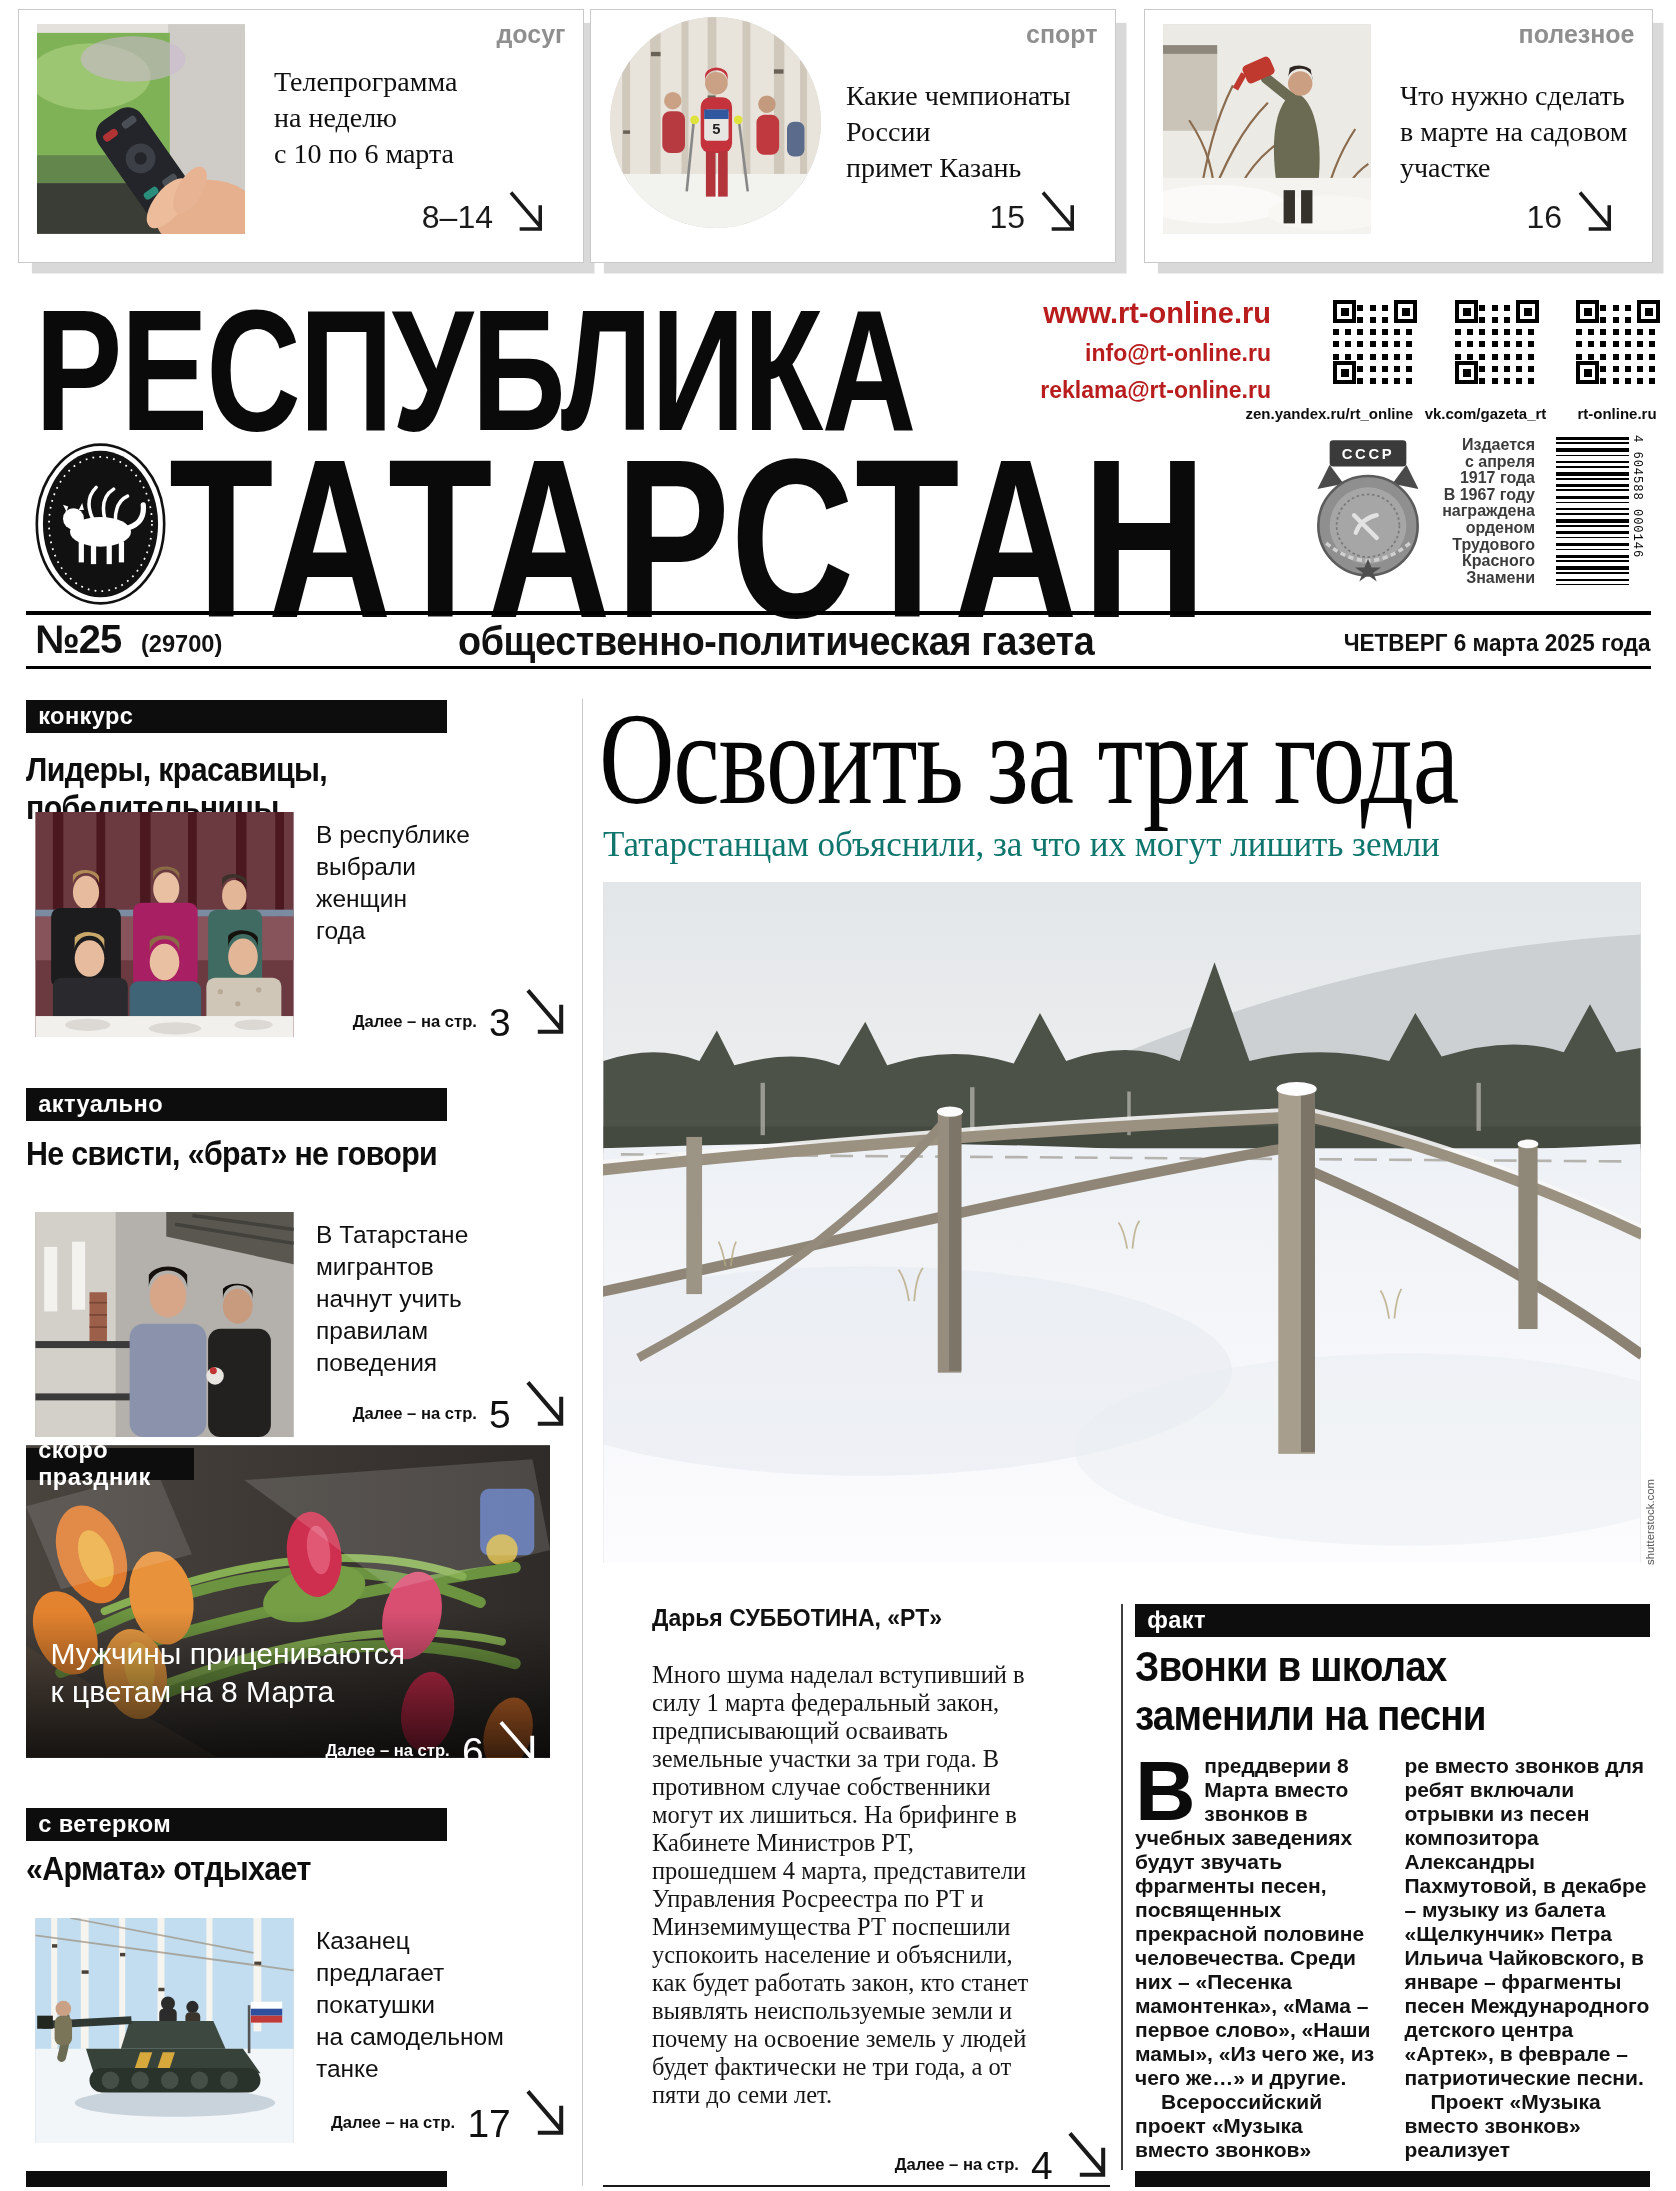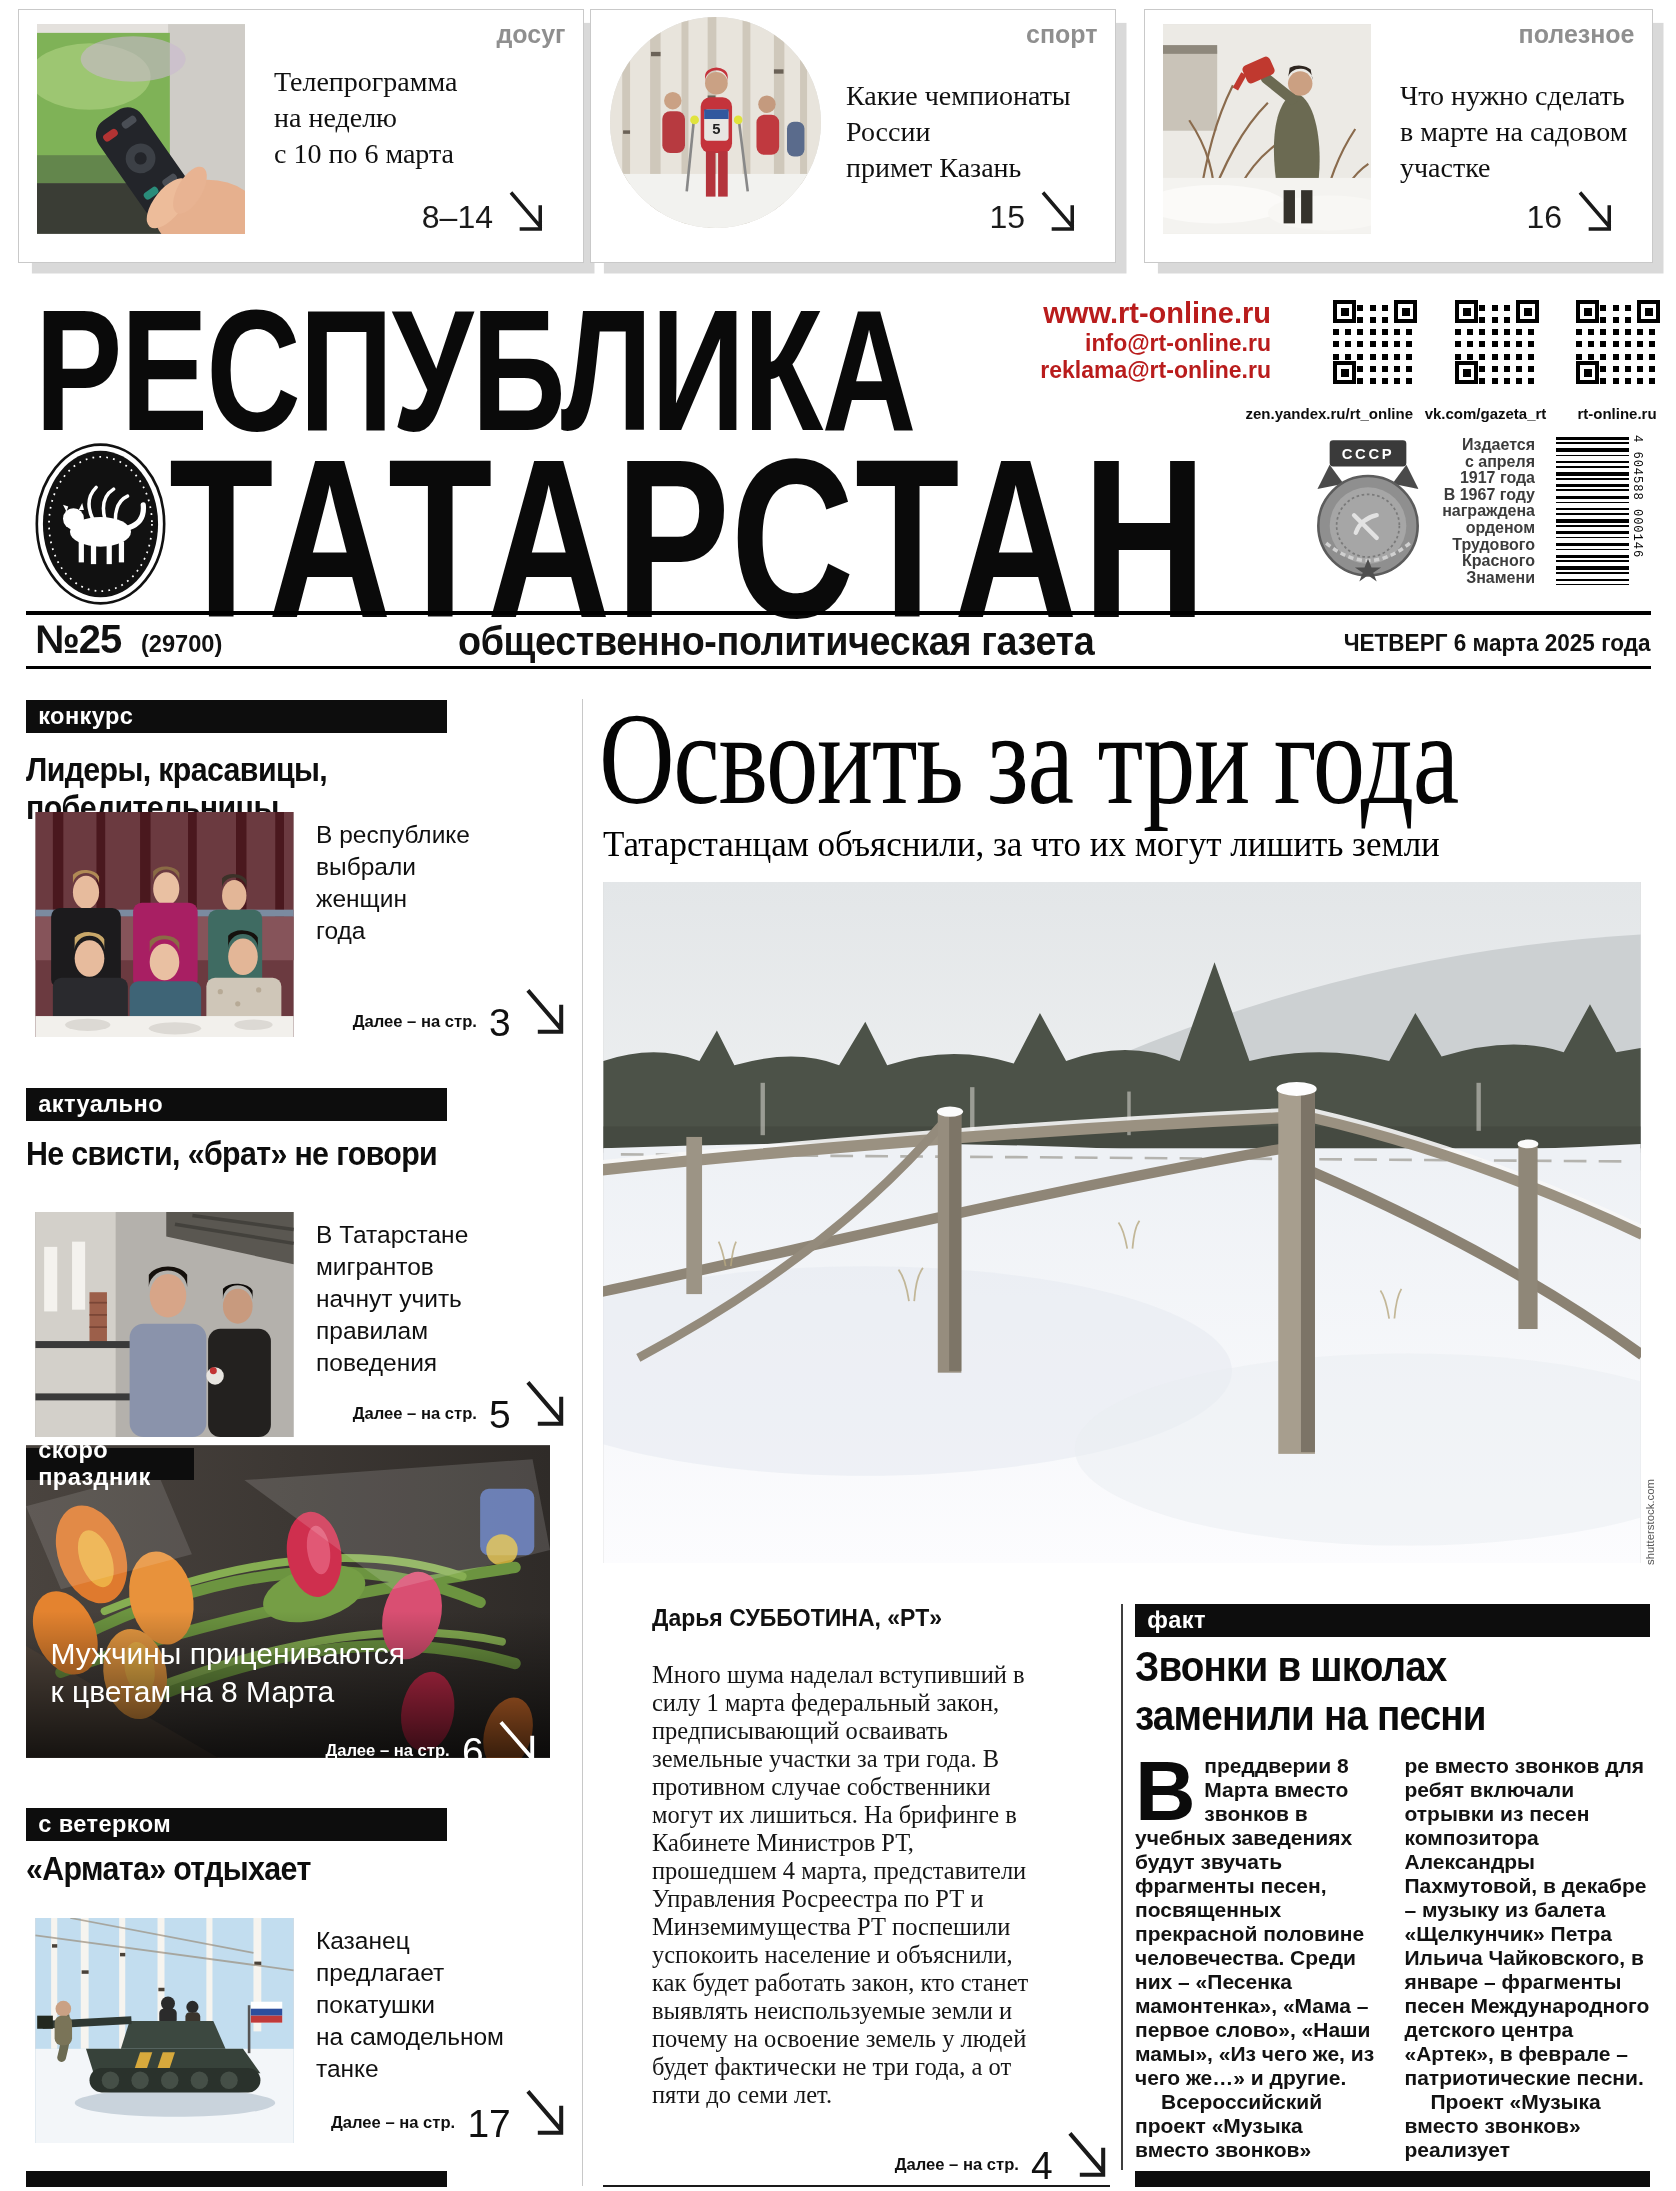"info@rt-online.ru" .mast-mail { margin-top: 0 -> 10px }
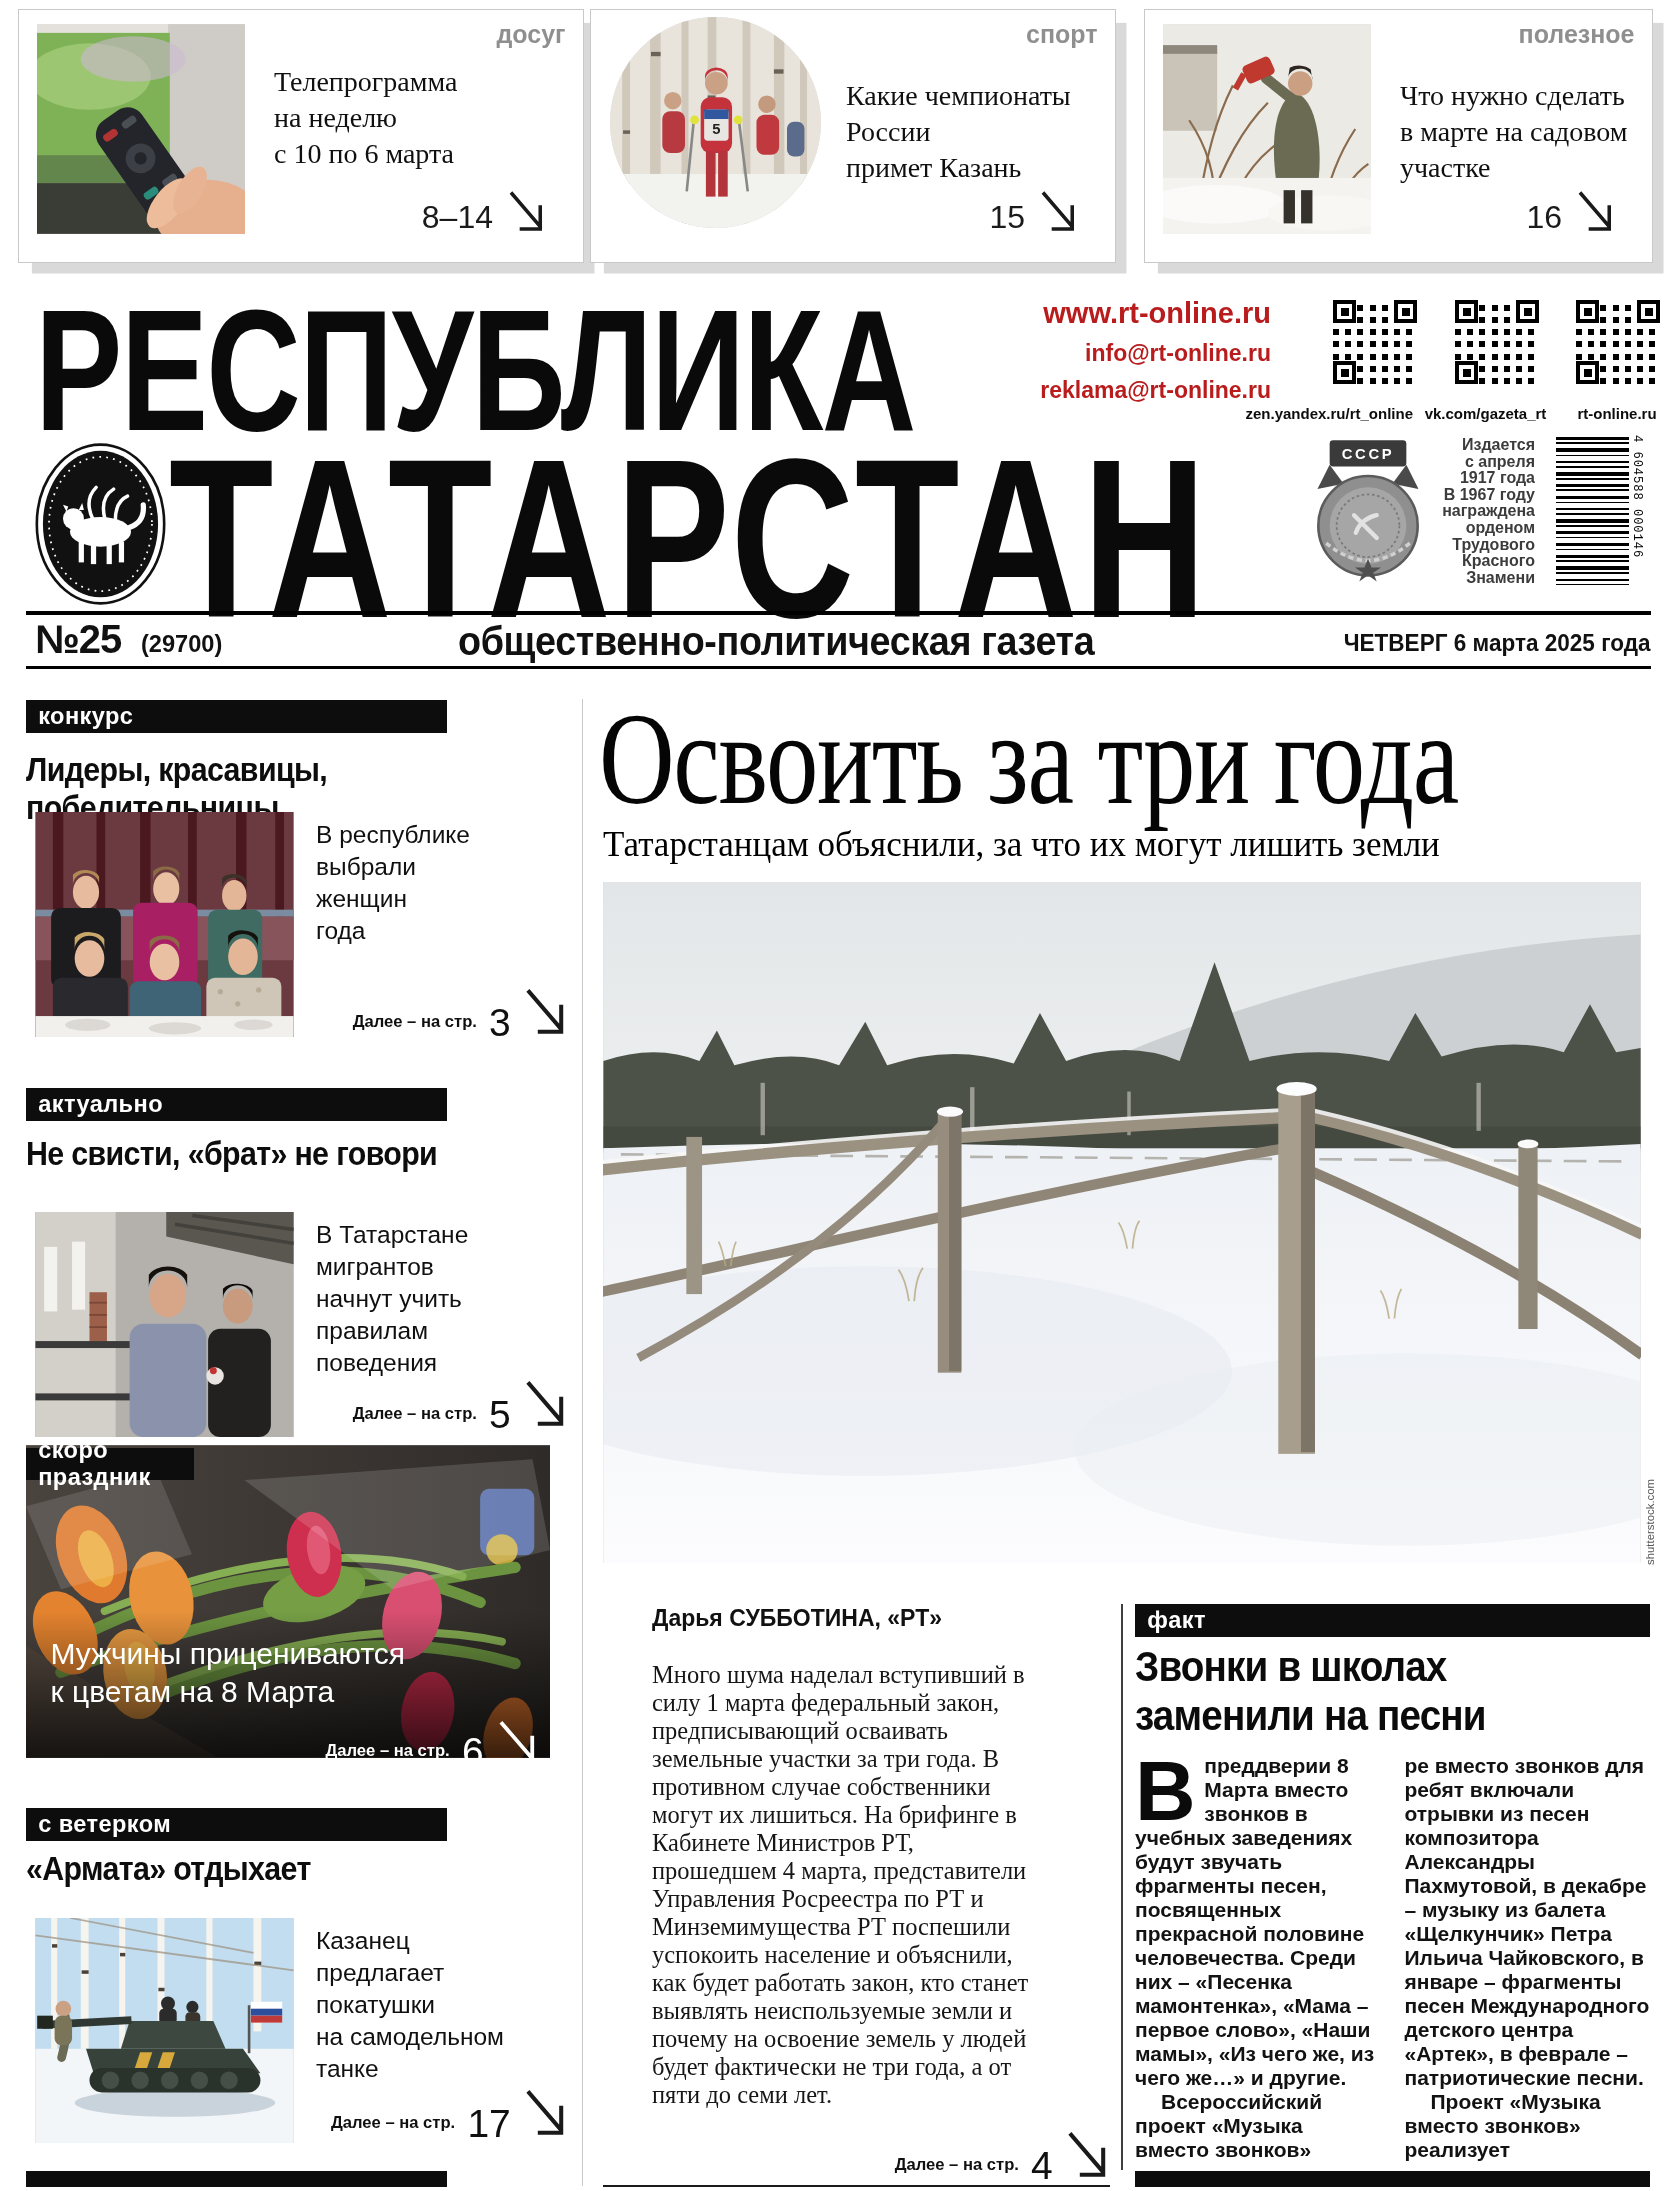"Татарстанцам объяснили, за что их" .main-sub { color: #000000 -> #0f766e }
